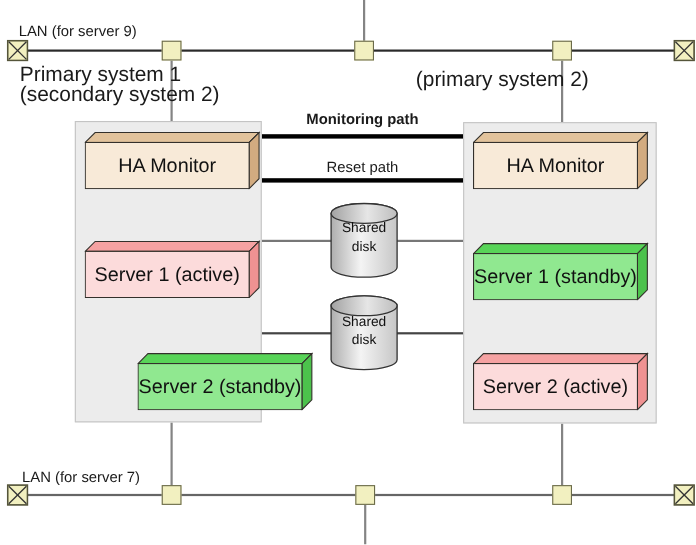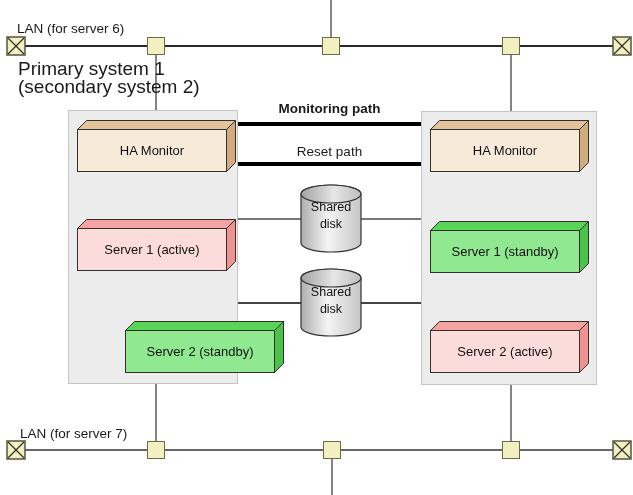"LAN (for server 6)" div.abs { text: 6 -> 9 }
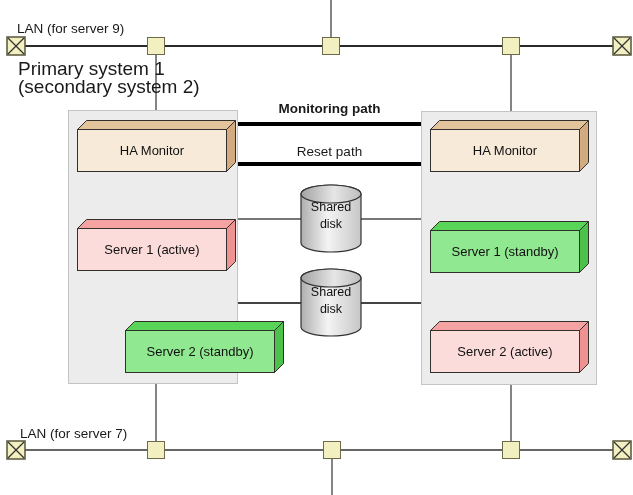"(primary system 2)" div { html: none -> <div>(primary system 2)</div> }
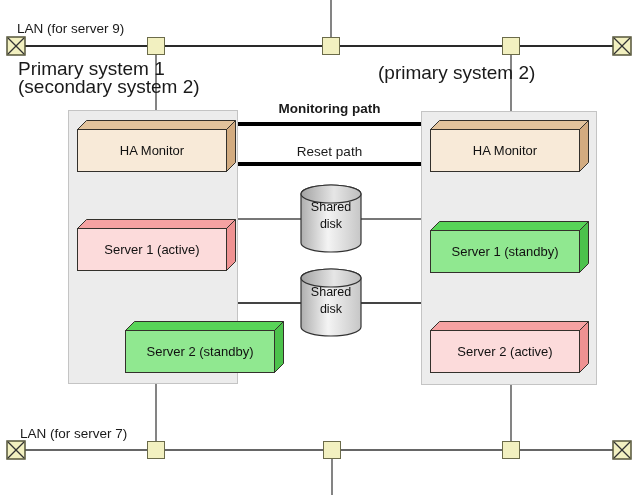"HA Monitor" .box3d .label { font-size: 13px -> 18px }
